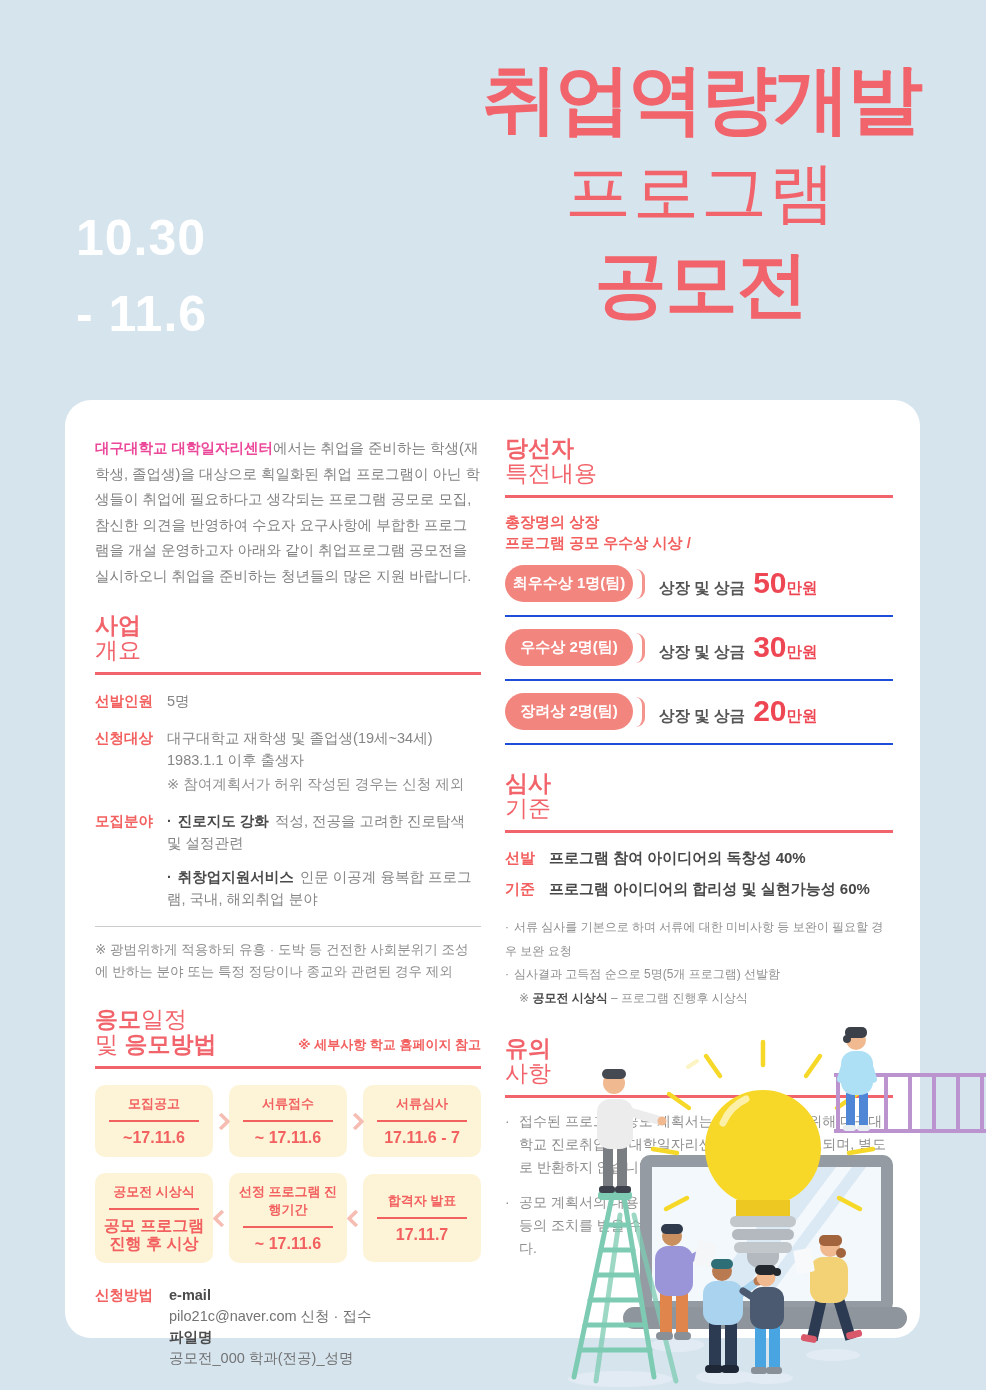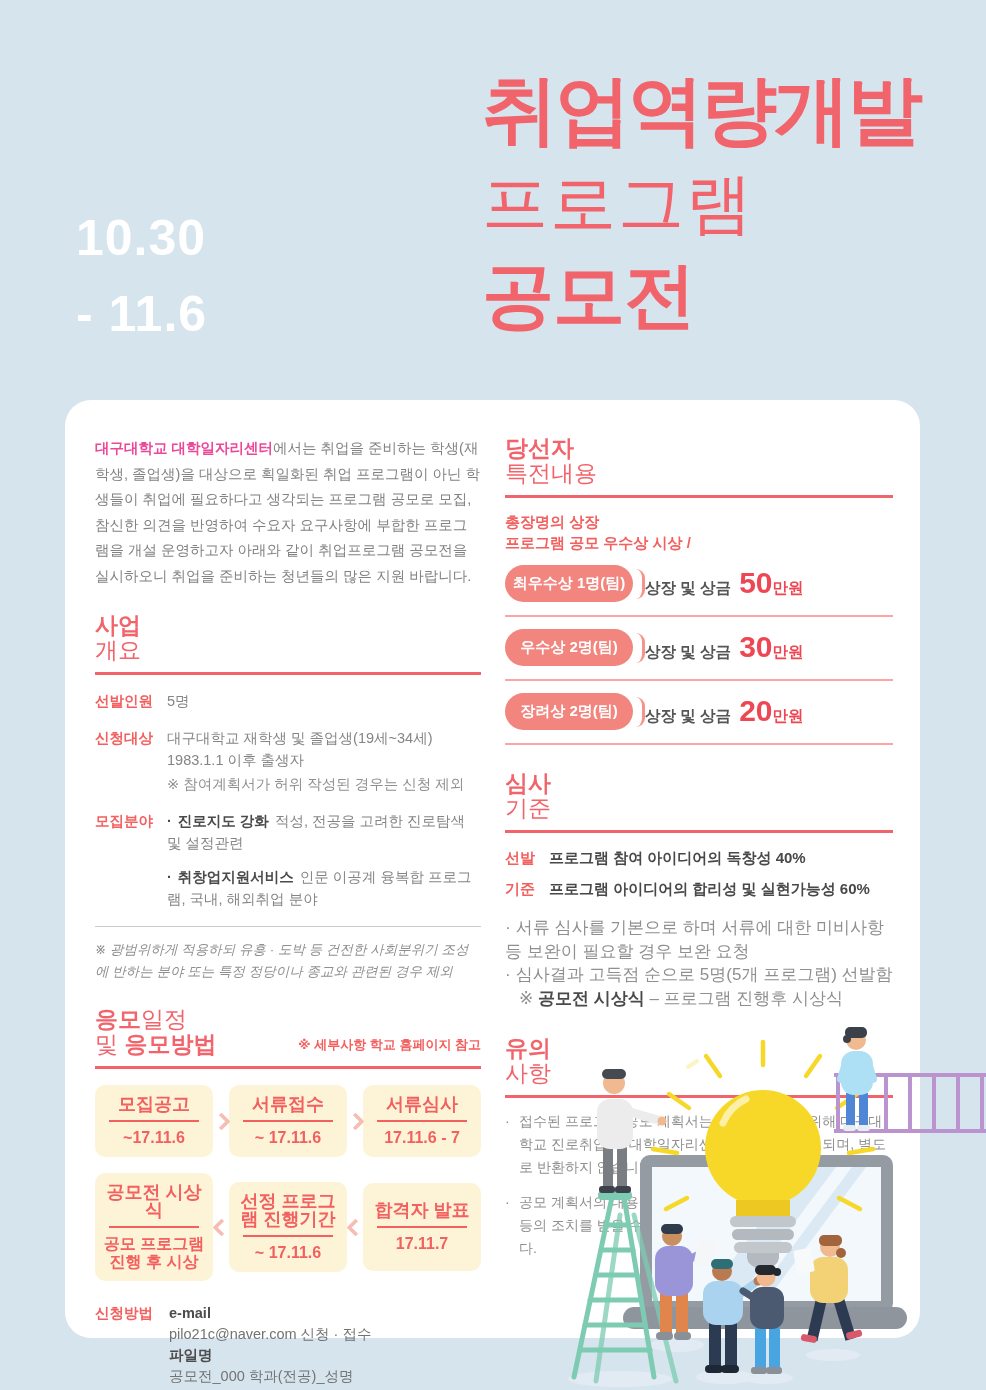"취업역량개발" .main-title { text-align: left -> center; top: 63px -> 52px }
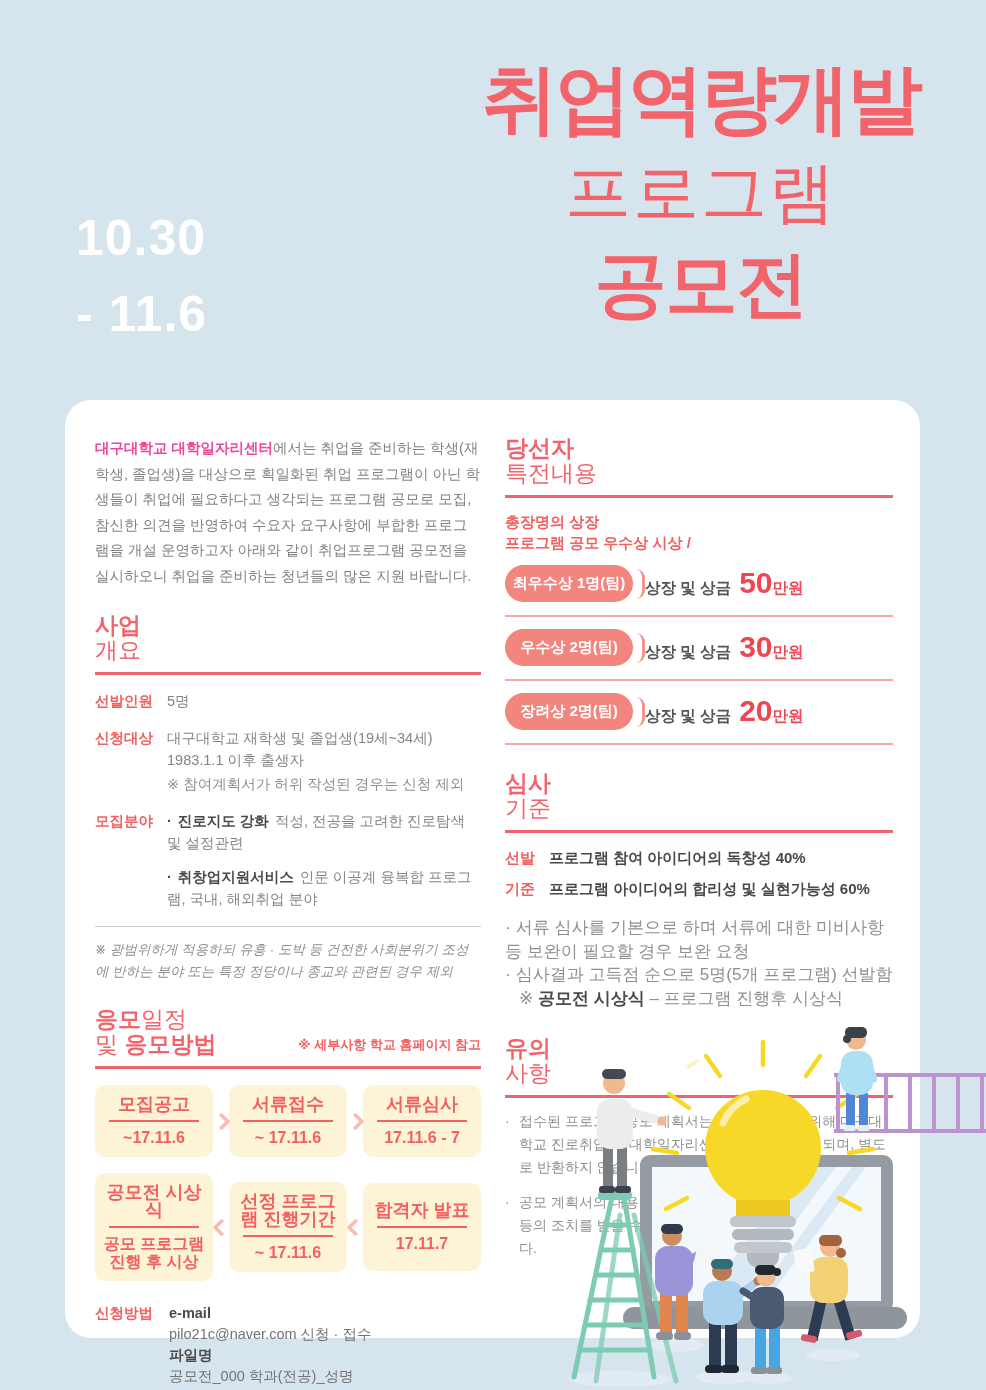"최우수상 1명(팀)" .award-row { border-bottom: 2px solid #fca5a5 -> 2px solid #1d4ed8 }
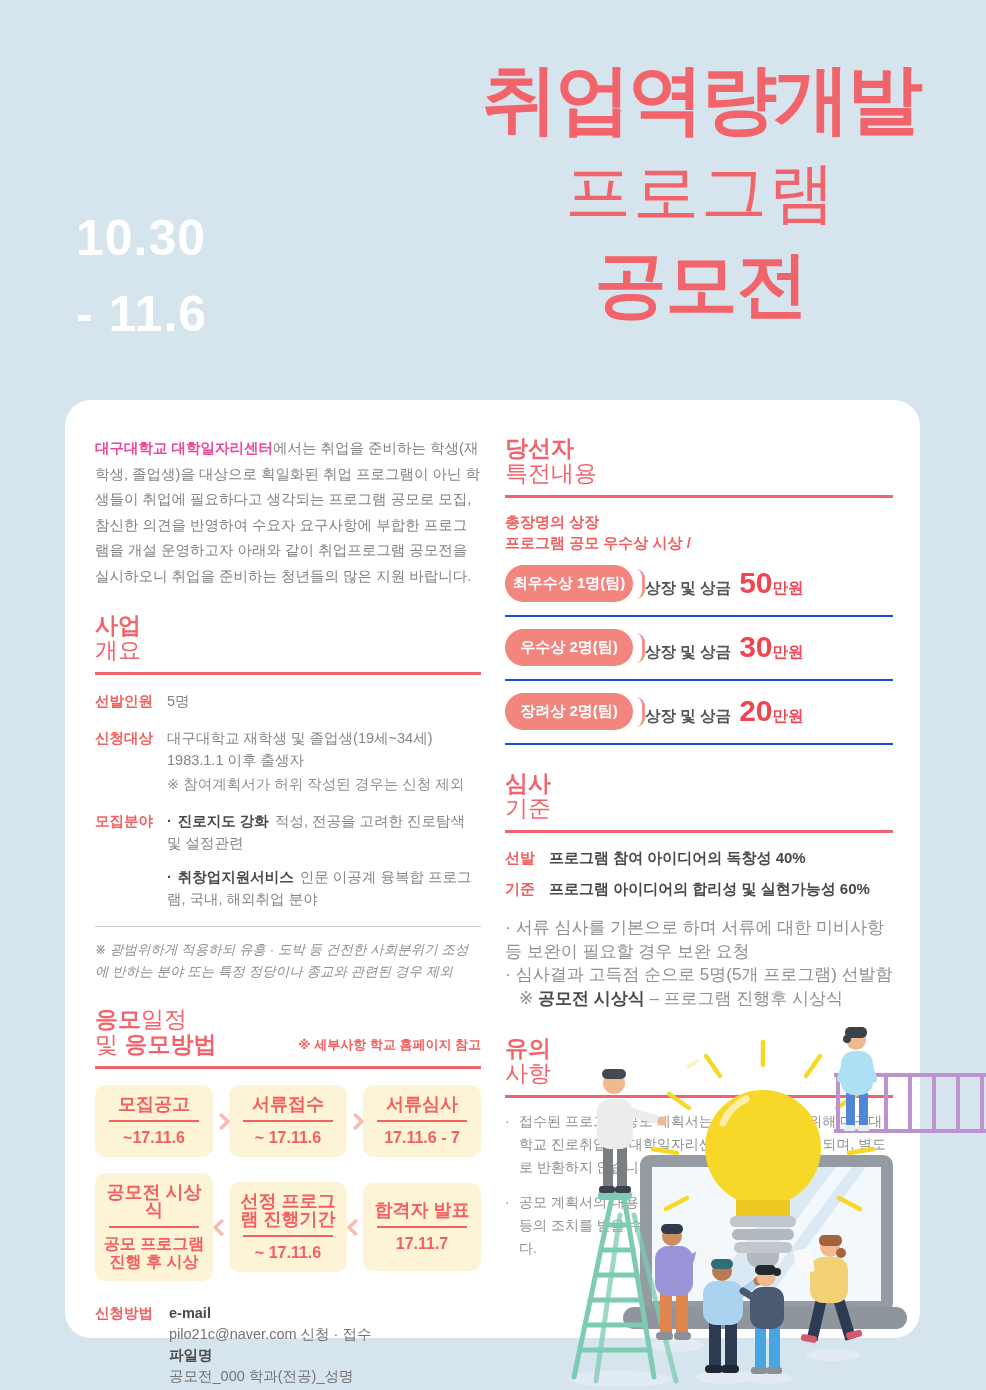"상장 및 상금" .award-text { margin-left: none -> 14px }
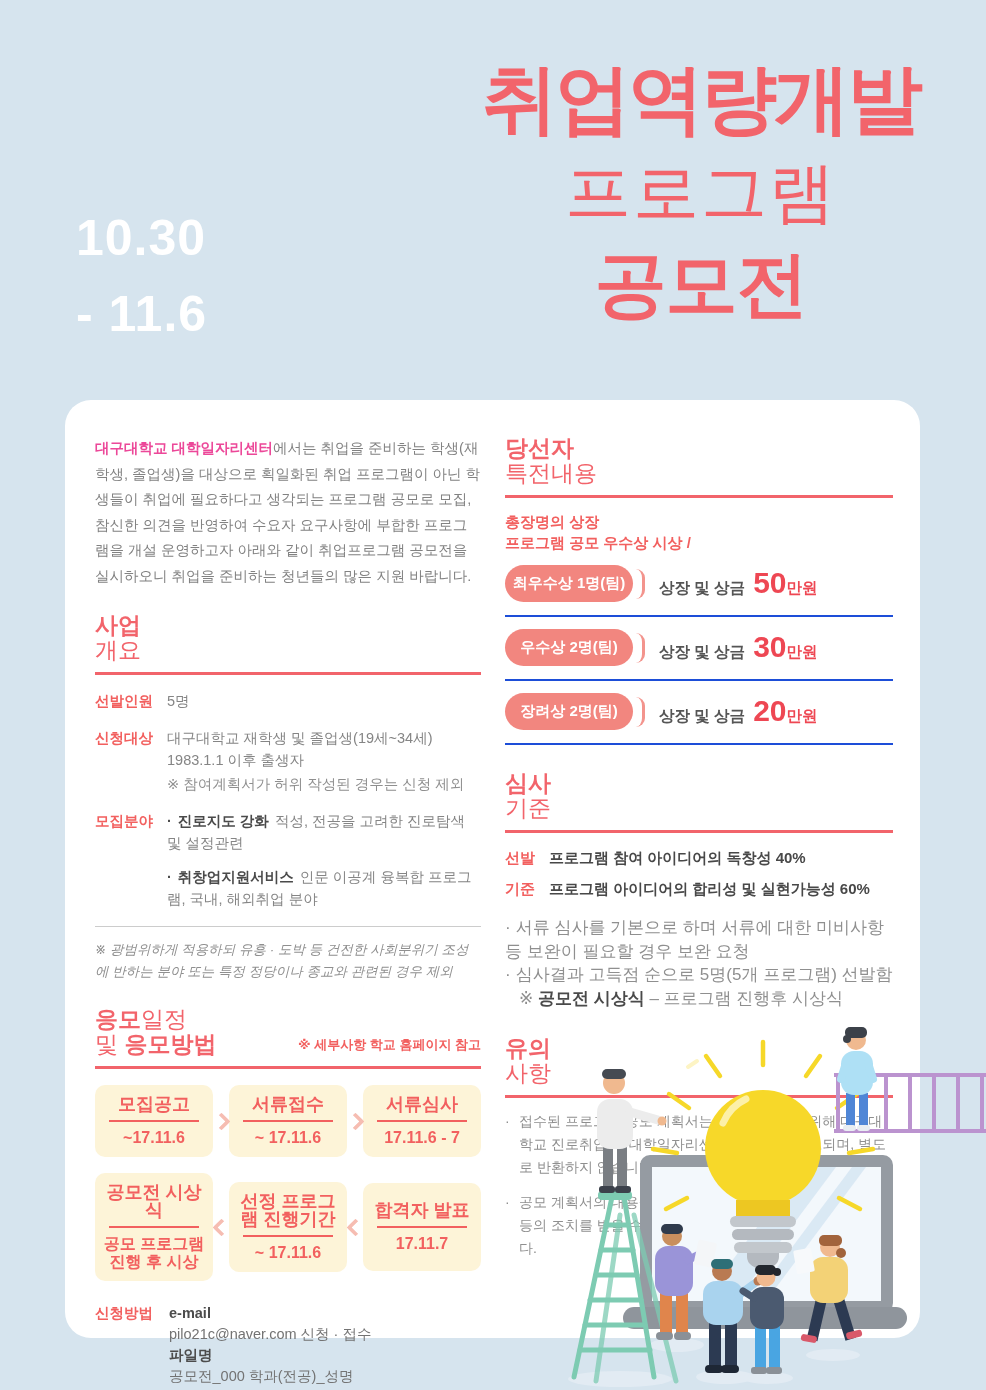"서류 심사를 기본으로 하며 서류에" .j-notes { font-size: 17px -> 12px }
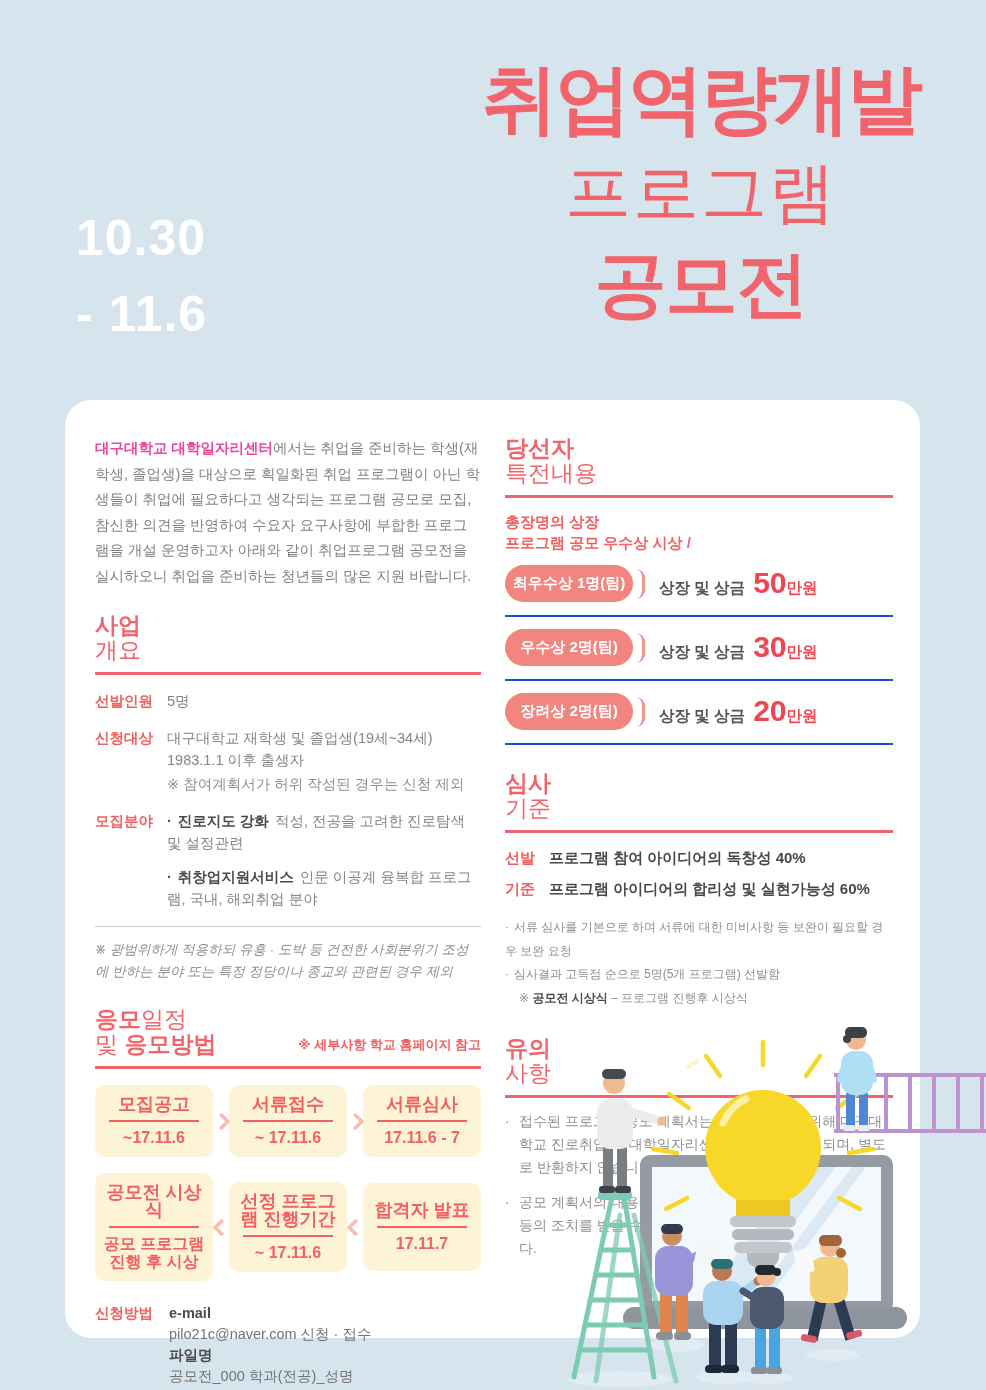"※ 광범위하게 적용하되 유흥 ·" .footnote { font-style: italic -> none }
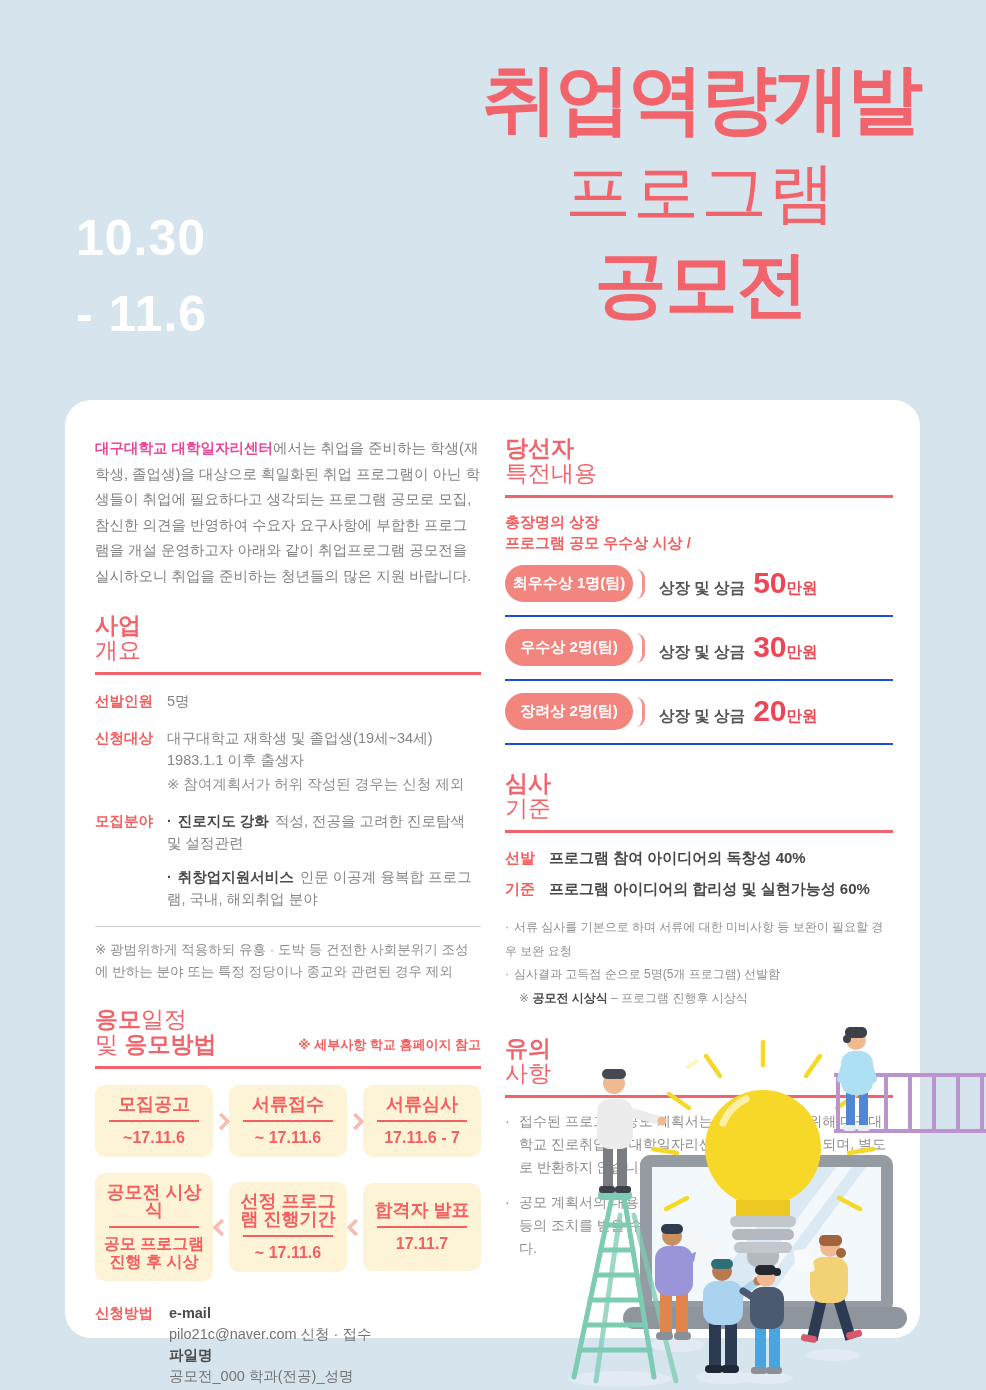"모집공고" .step .s-name { font-size: 18px -> 13px }
